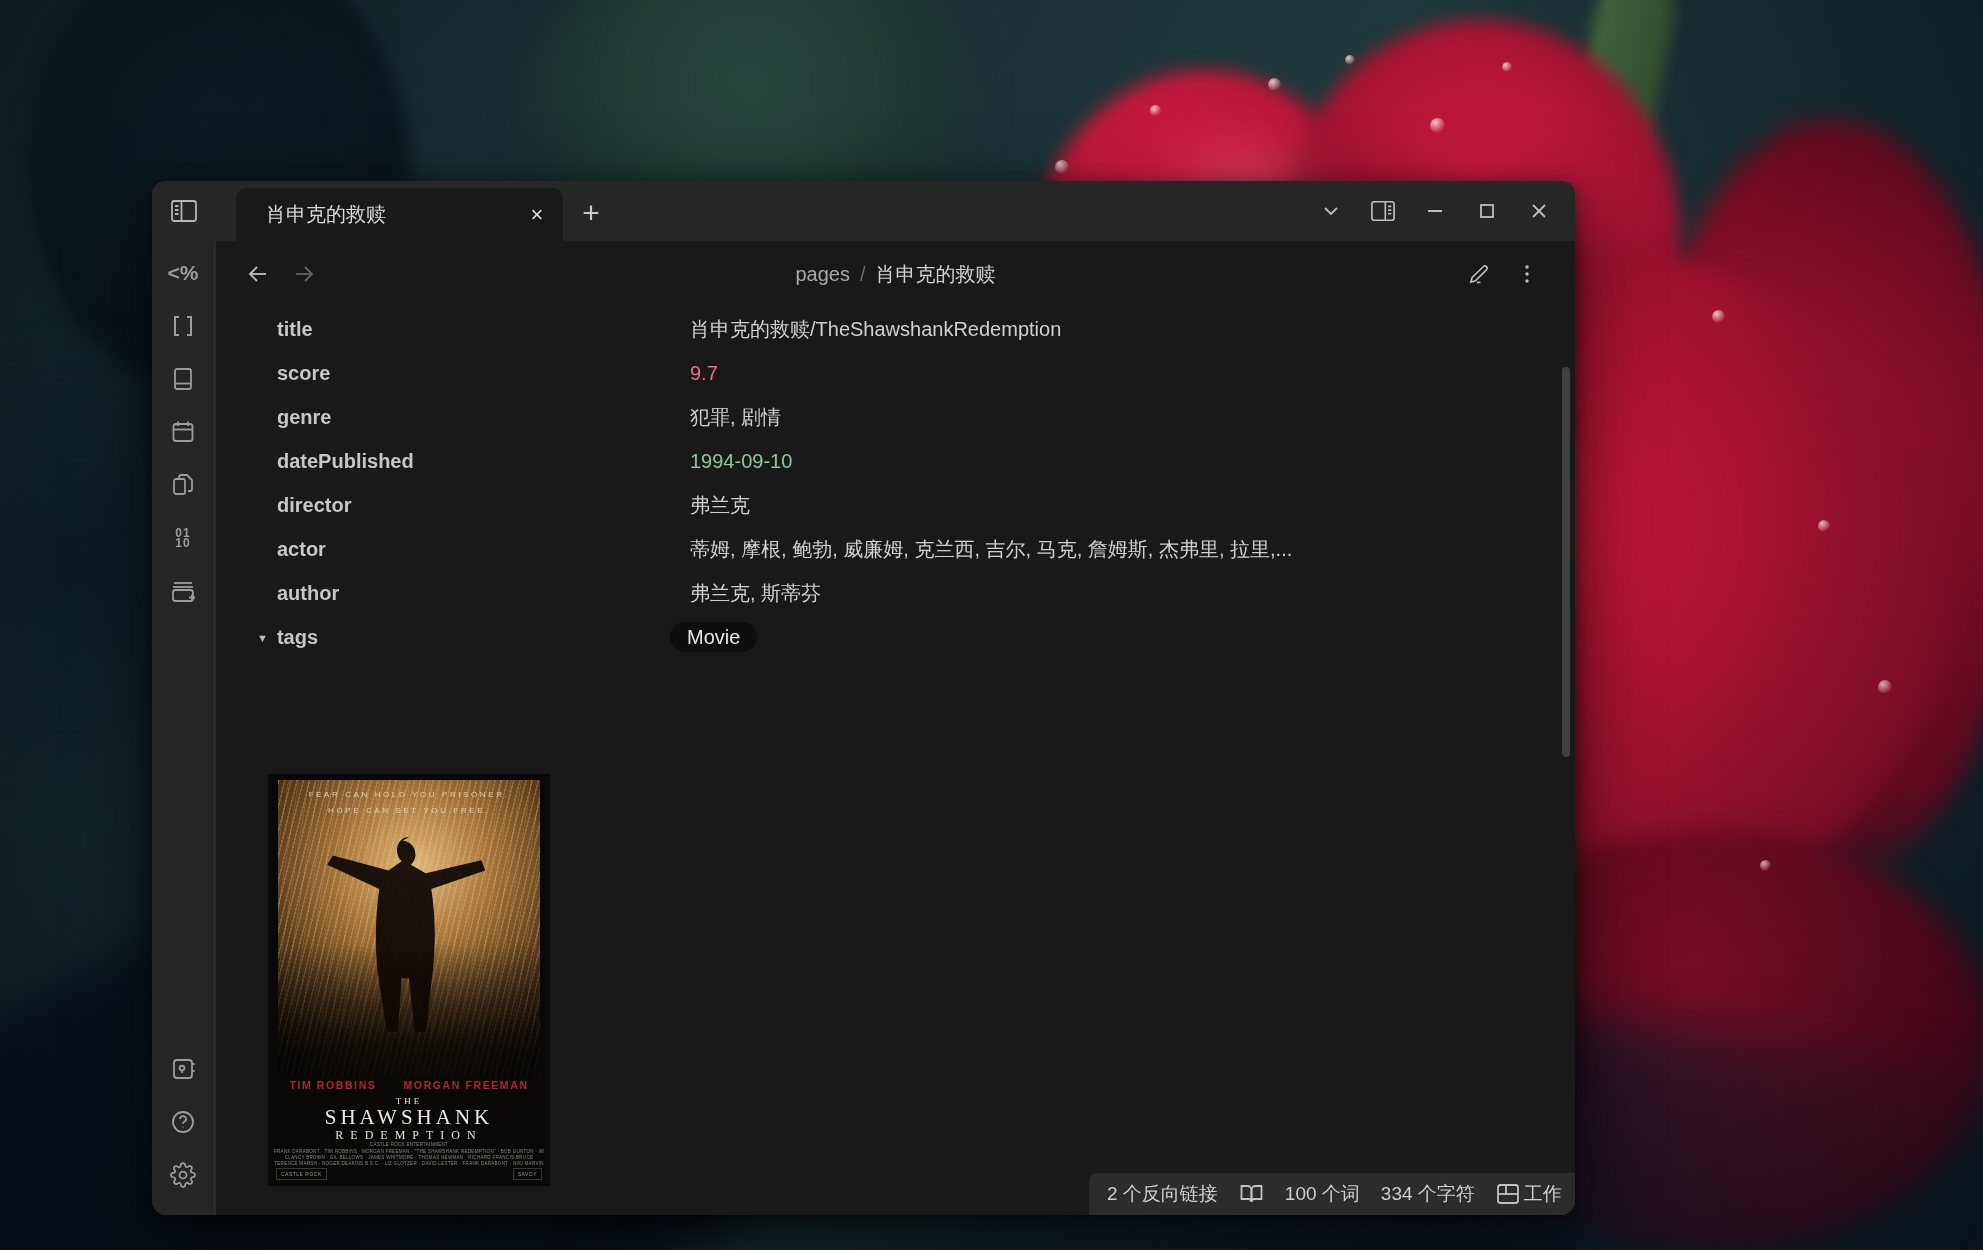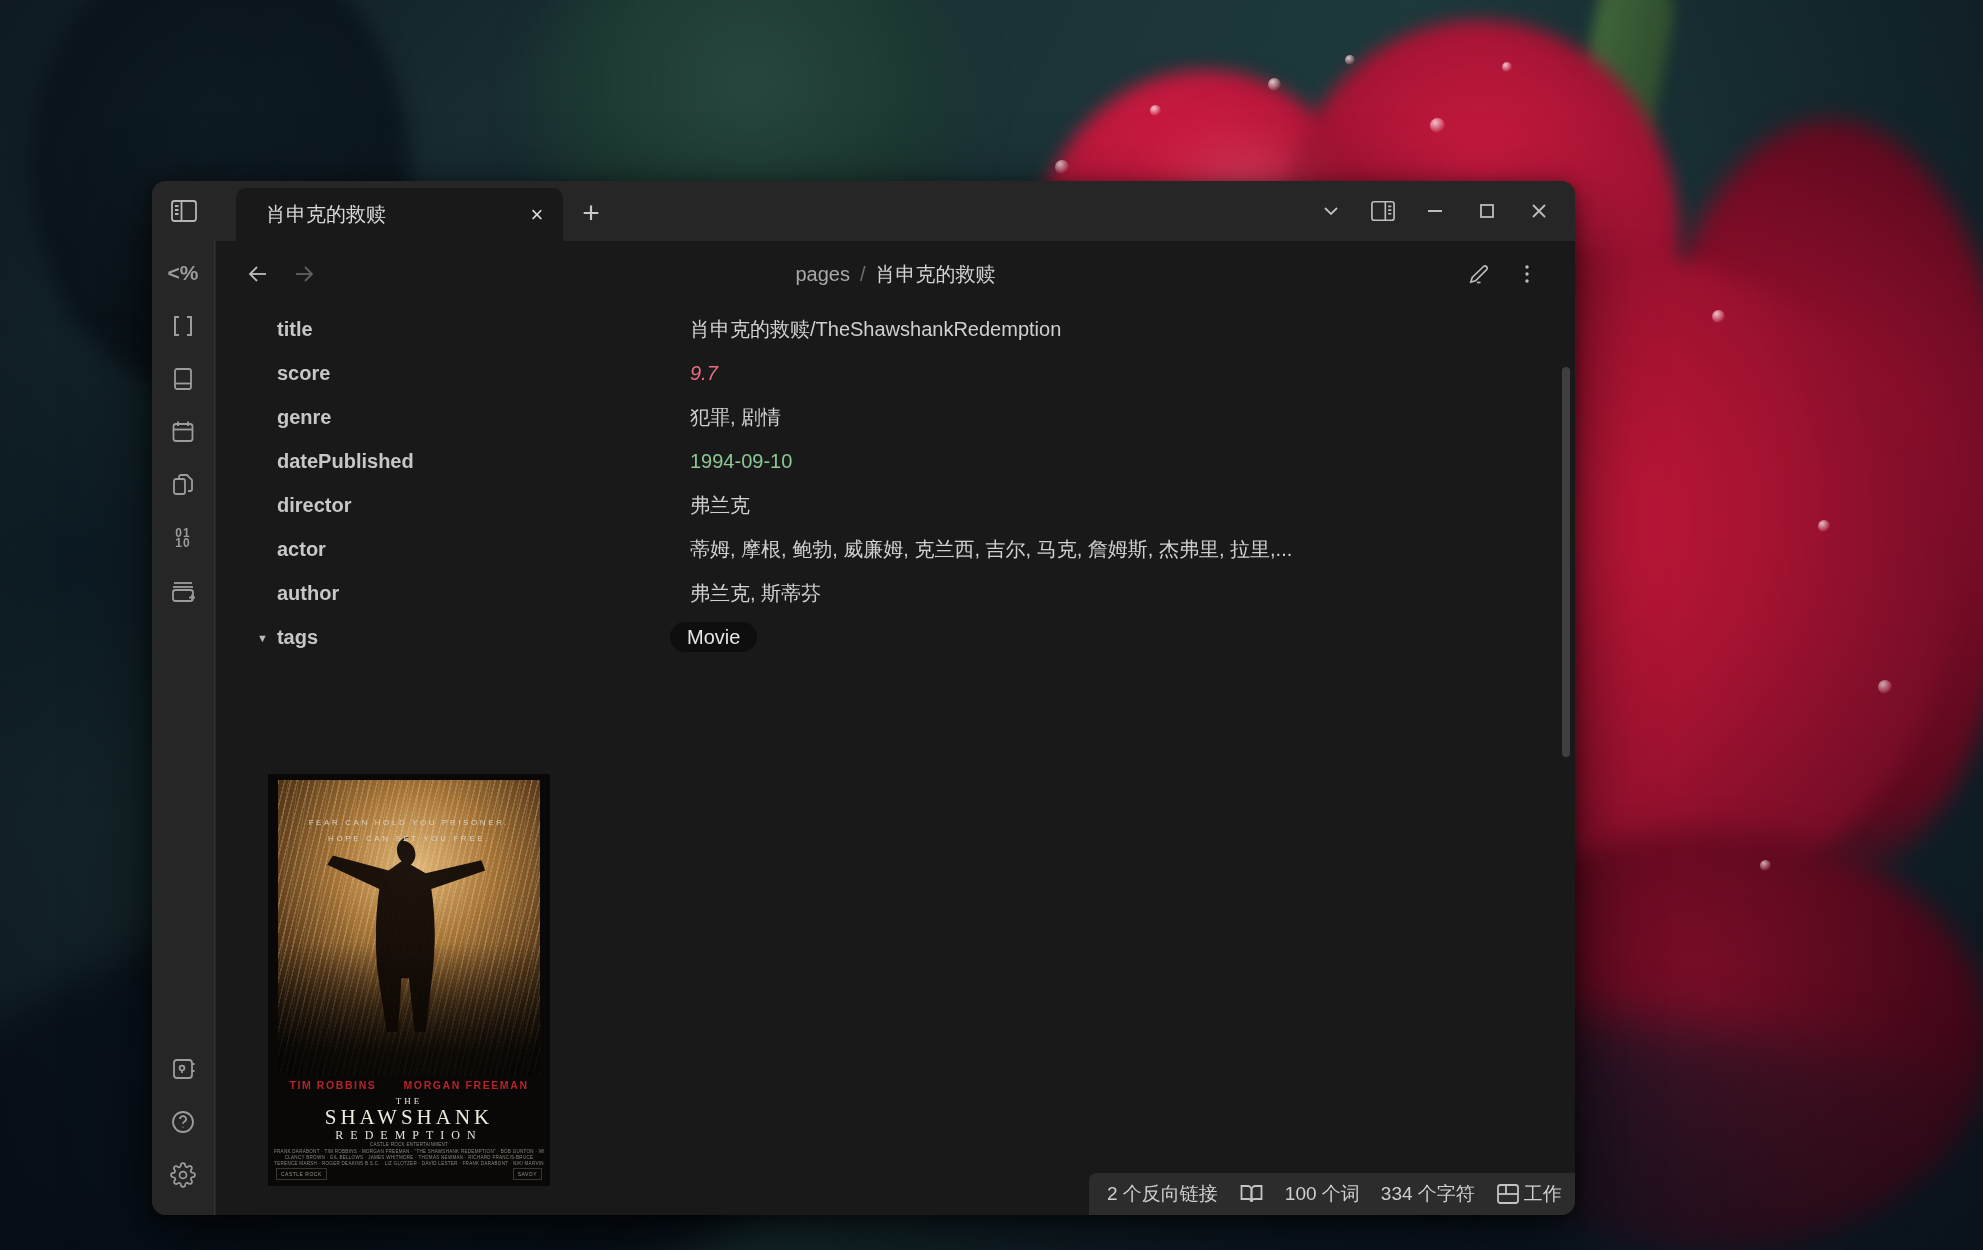"9.7" .v-score { font-style: italic -> none }
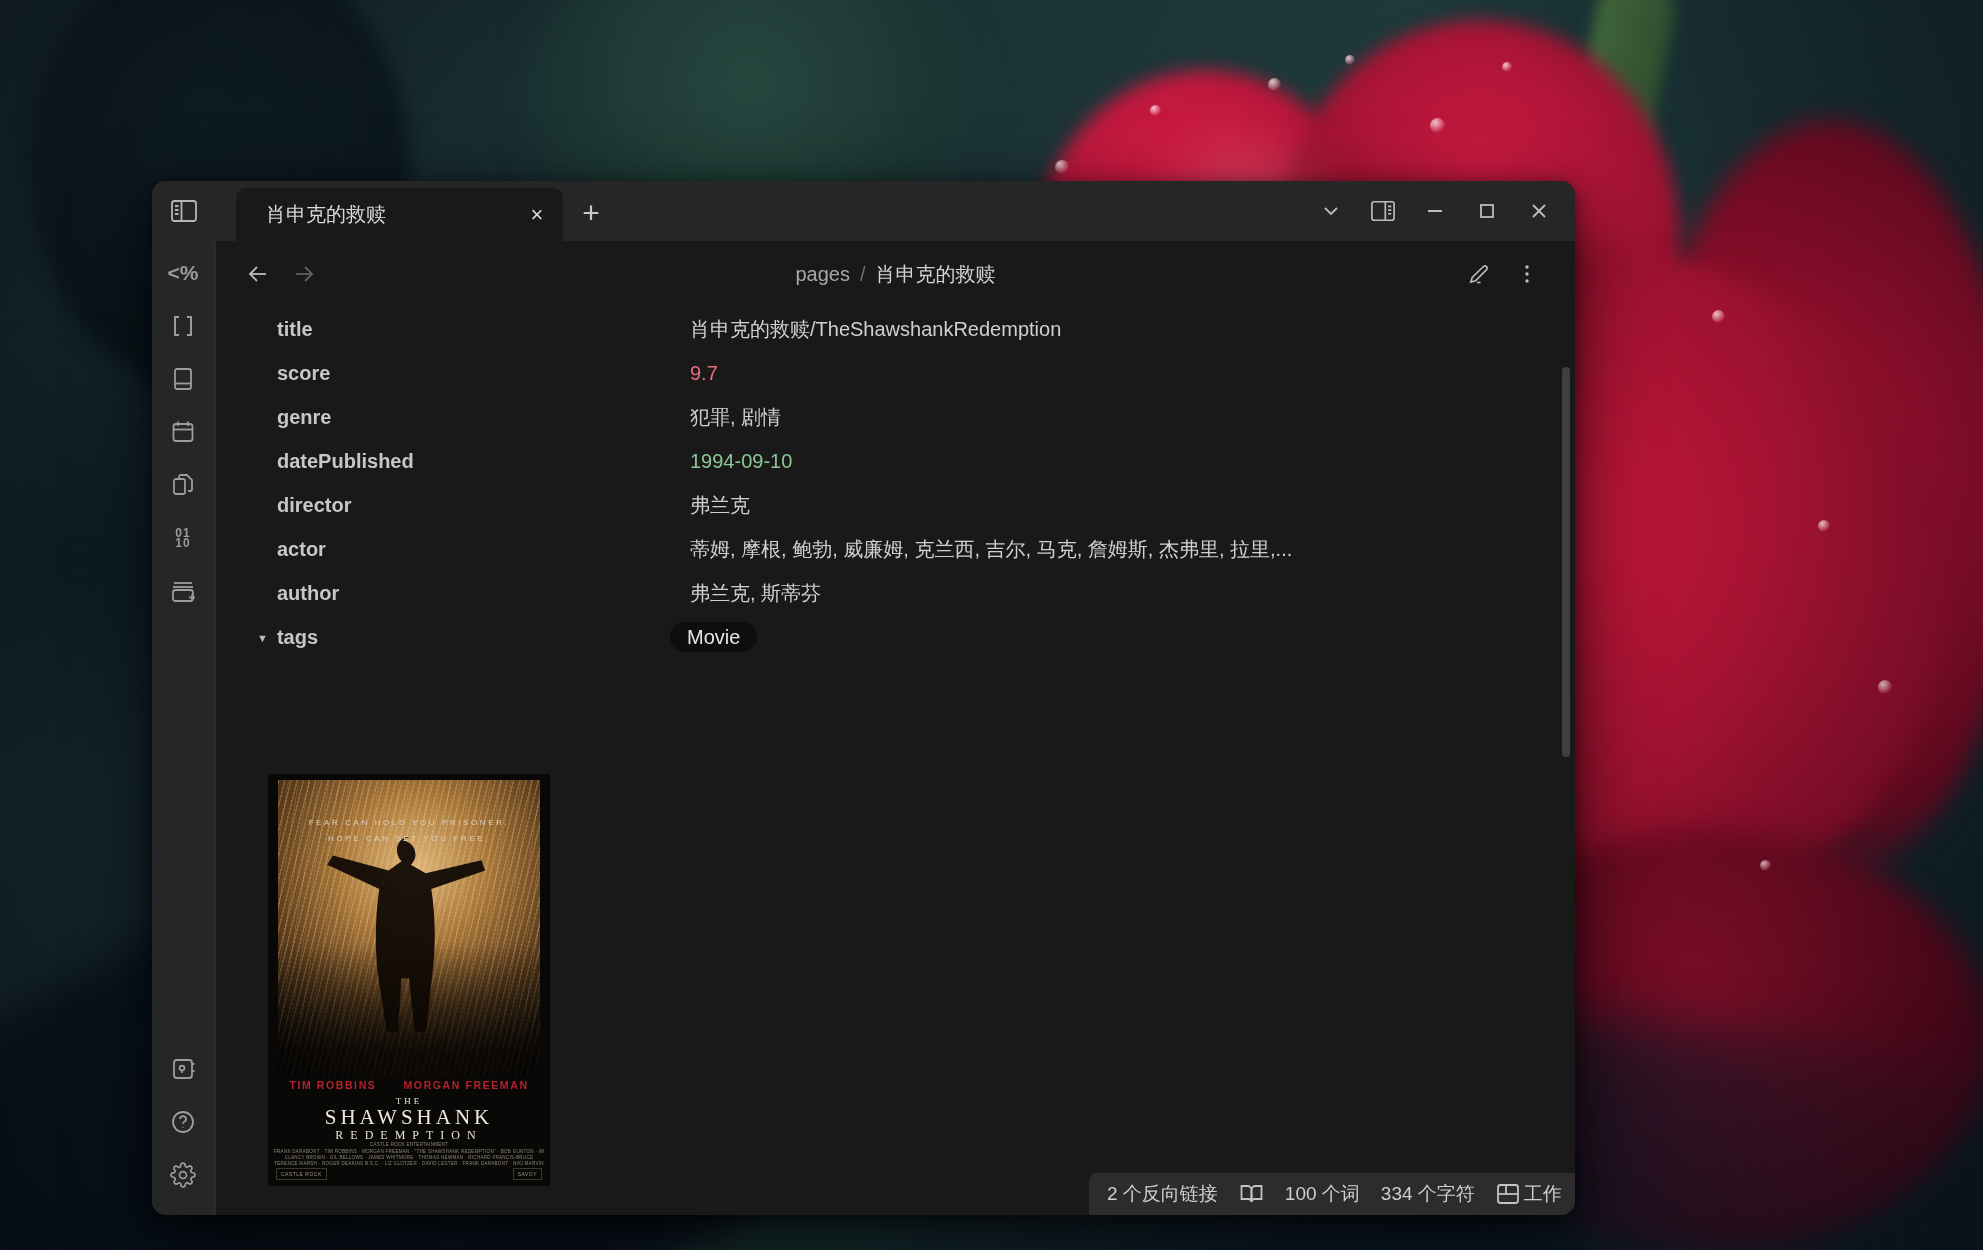"FEAR CAN HOLD YOU PRISONER." .tagline { margin-top: 28px -> none }
